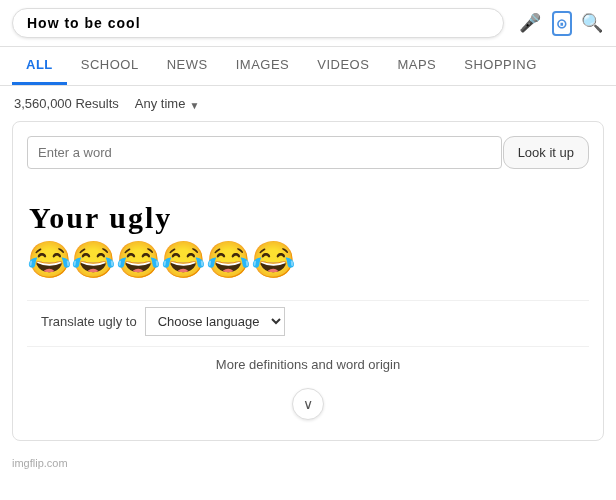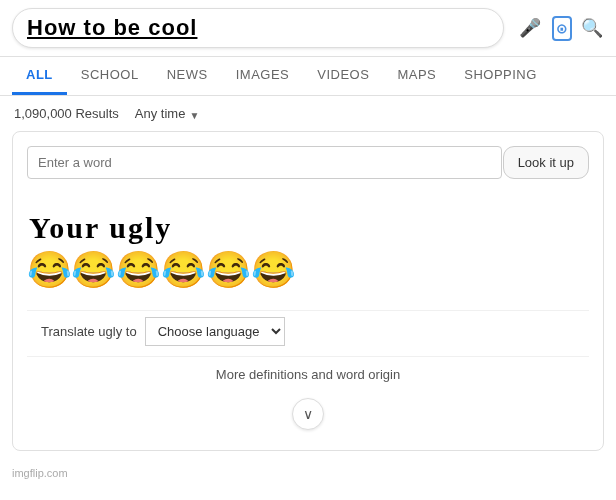"How to be cool" .search-text { font-size: 22px -> 14px; text-decoration: underline -> none }
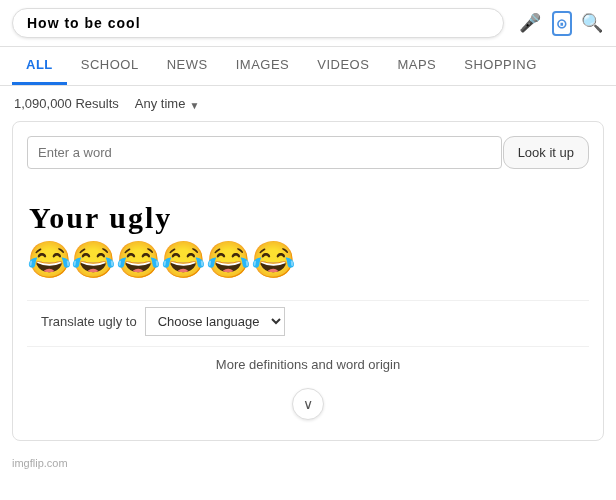"1,090,000 Results" span { text: 1,090,000 -> 3,560,000 }
